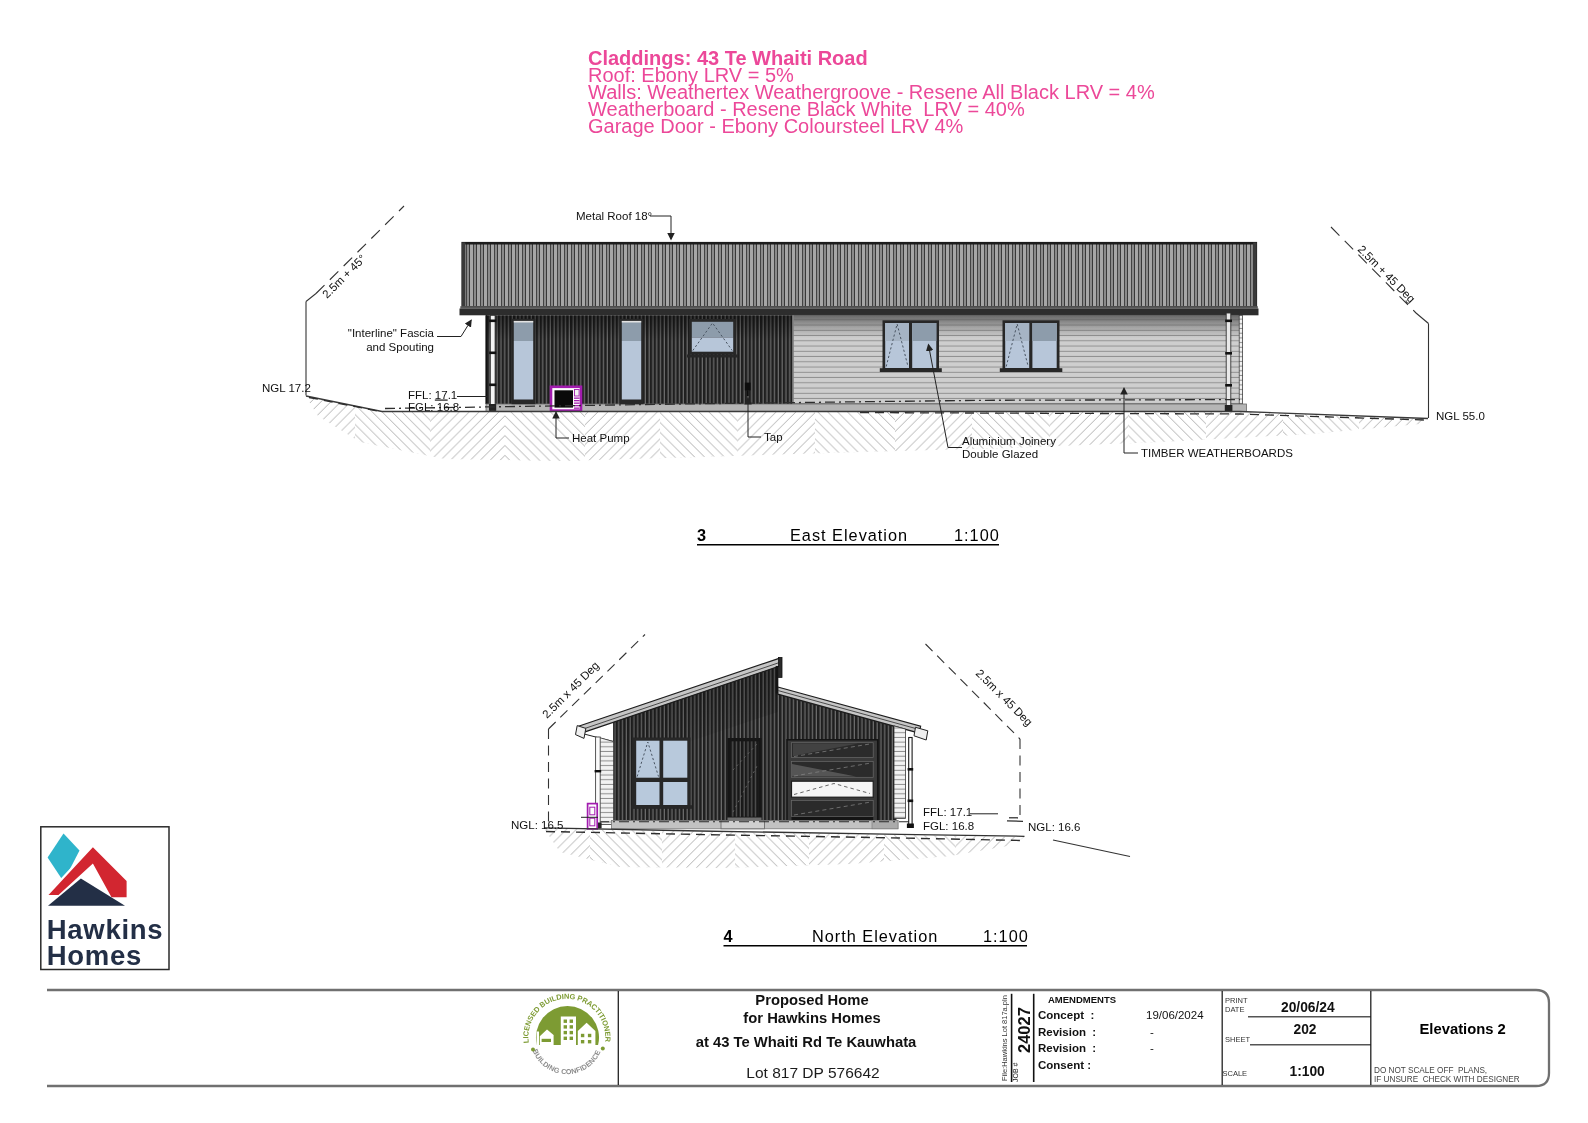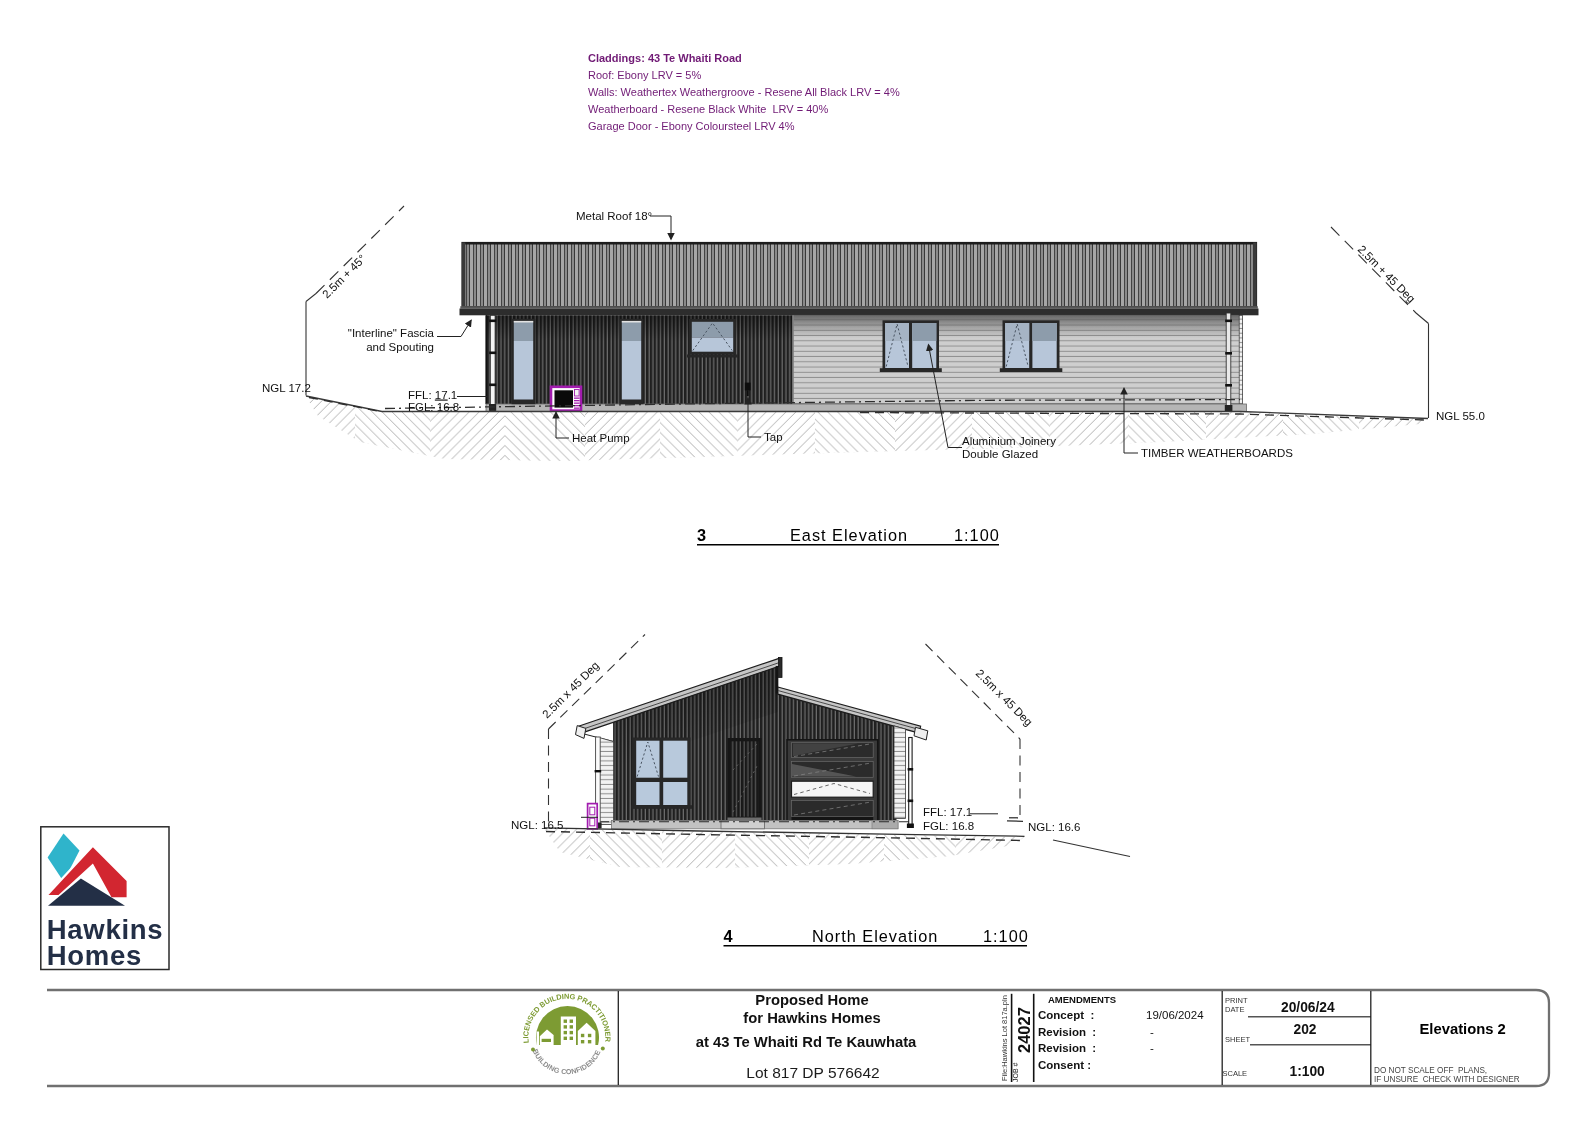"Claddings: 43 Te Whaiti Road" div.abs { color: #701a75 -> #ec4899; font-size: 11px -> 20px }
